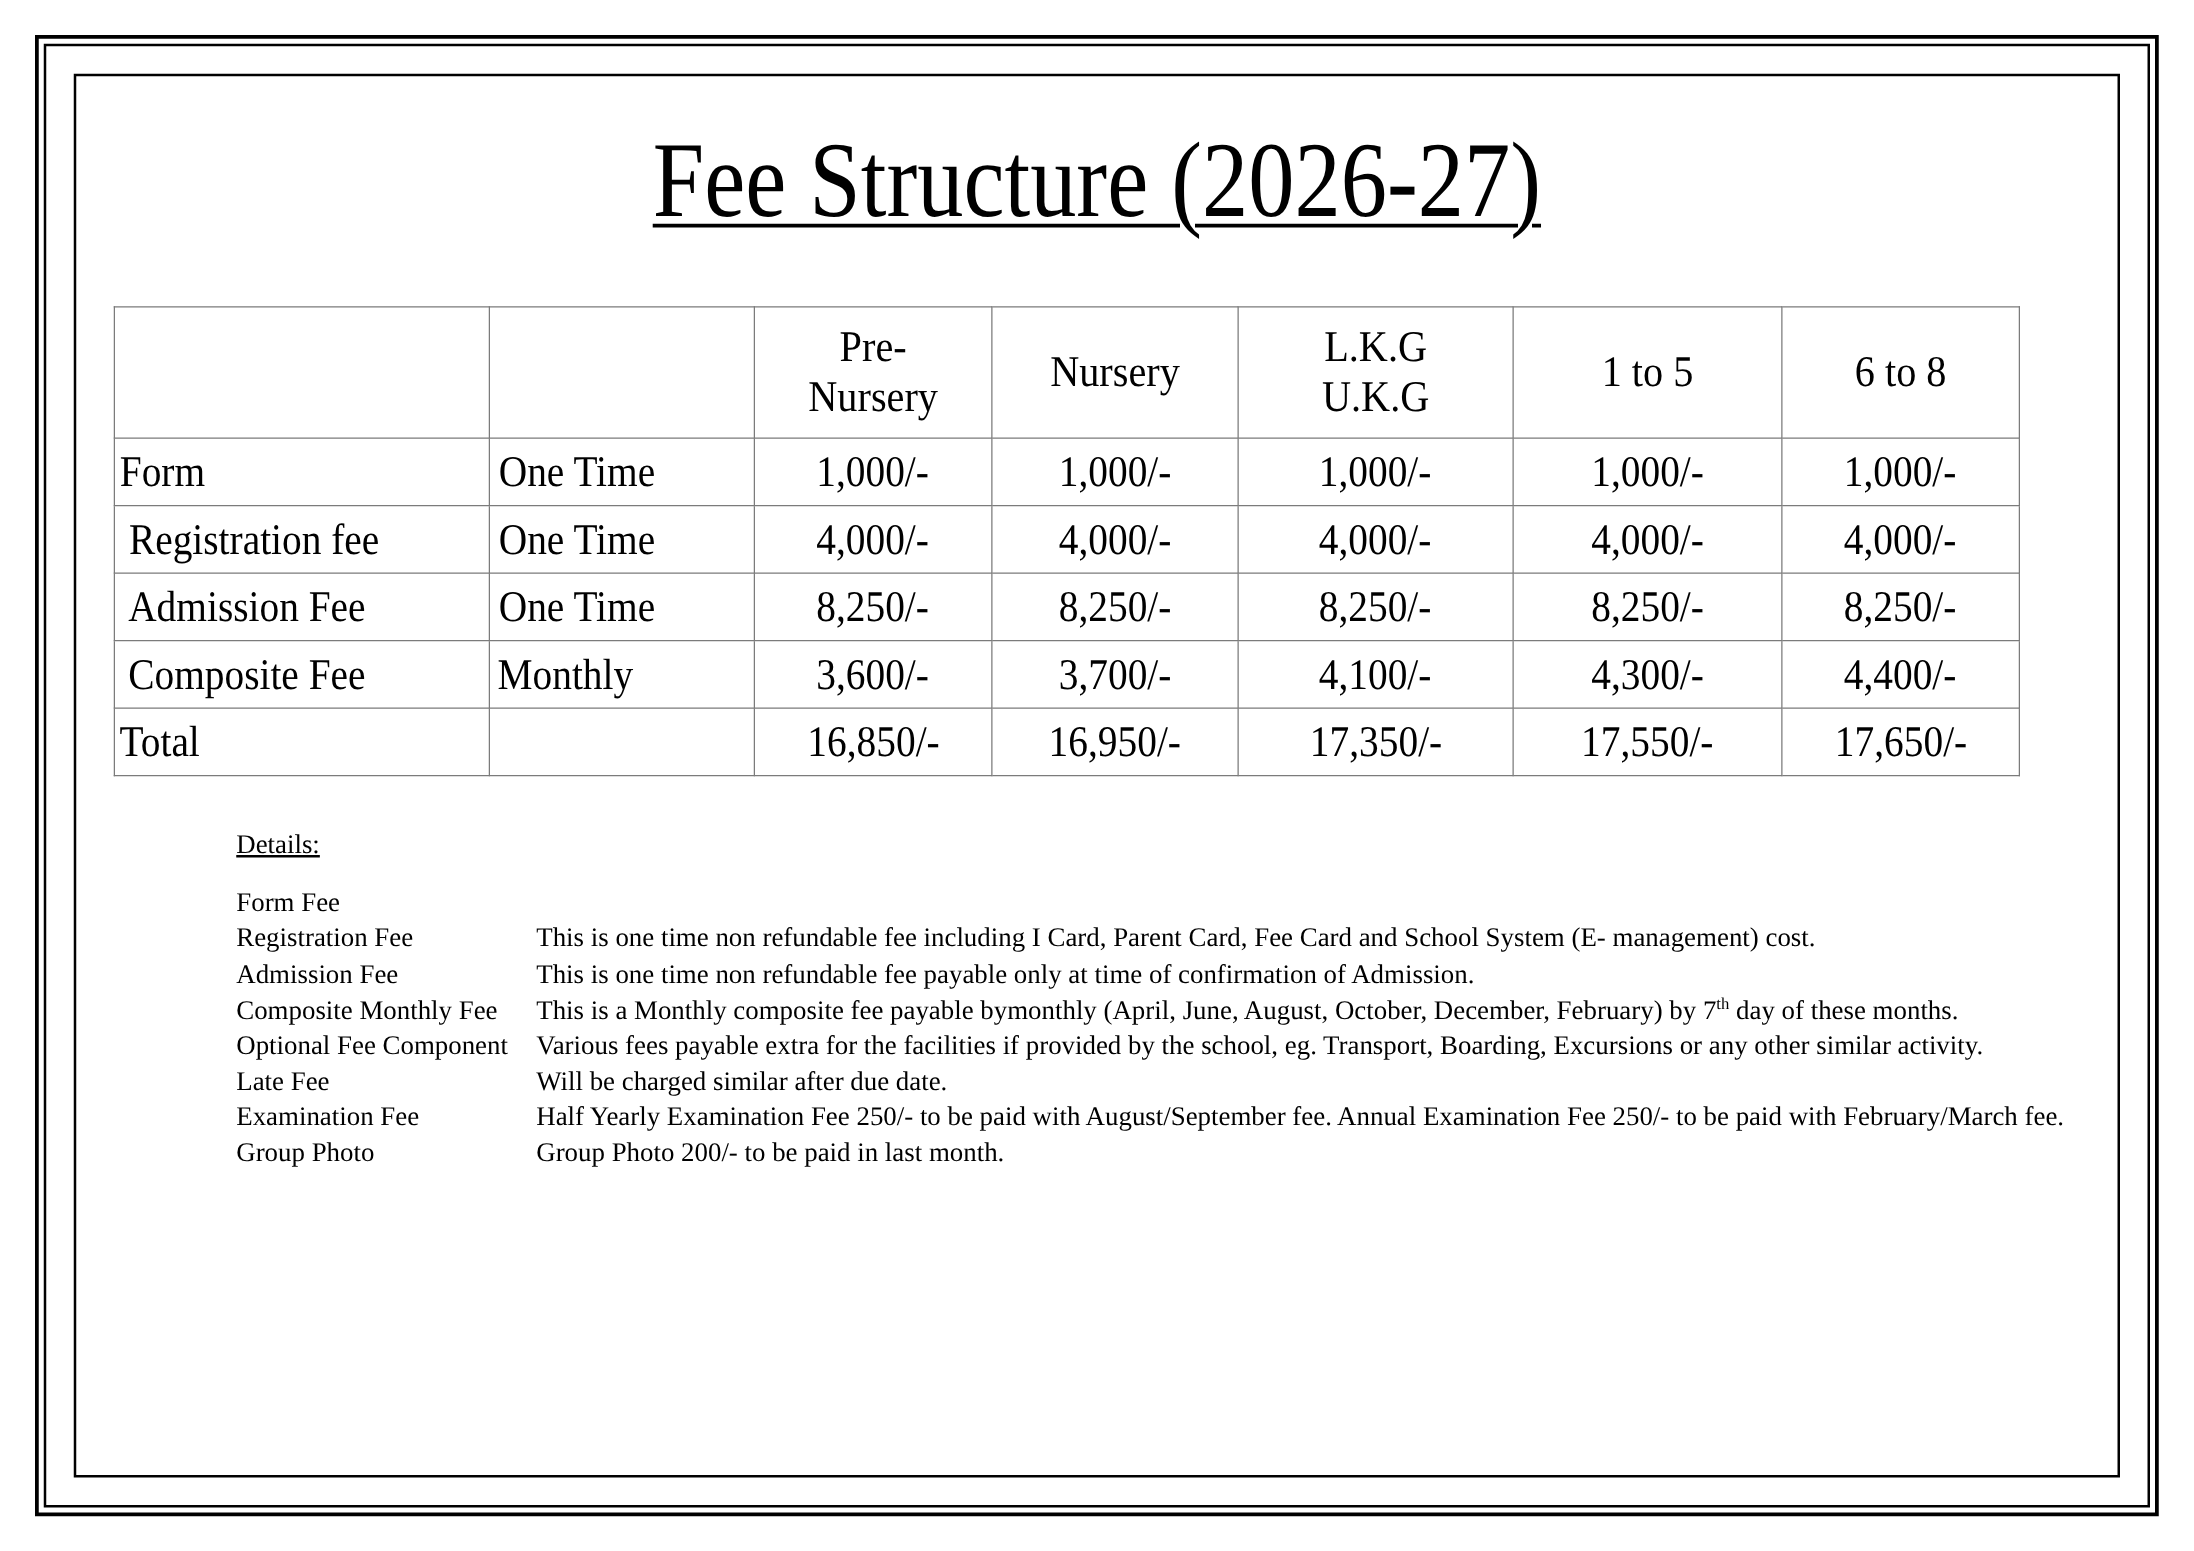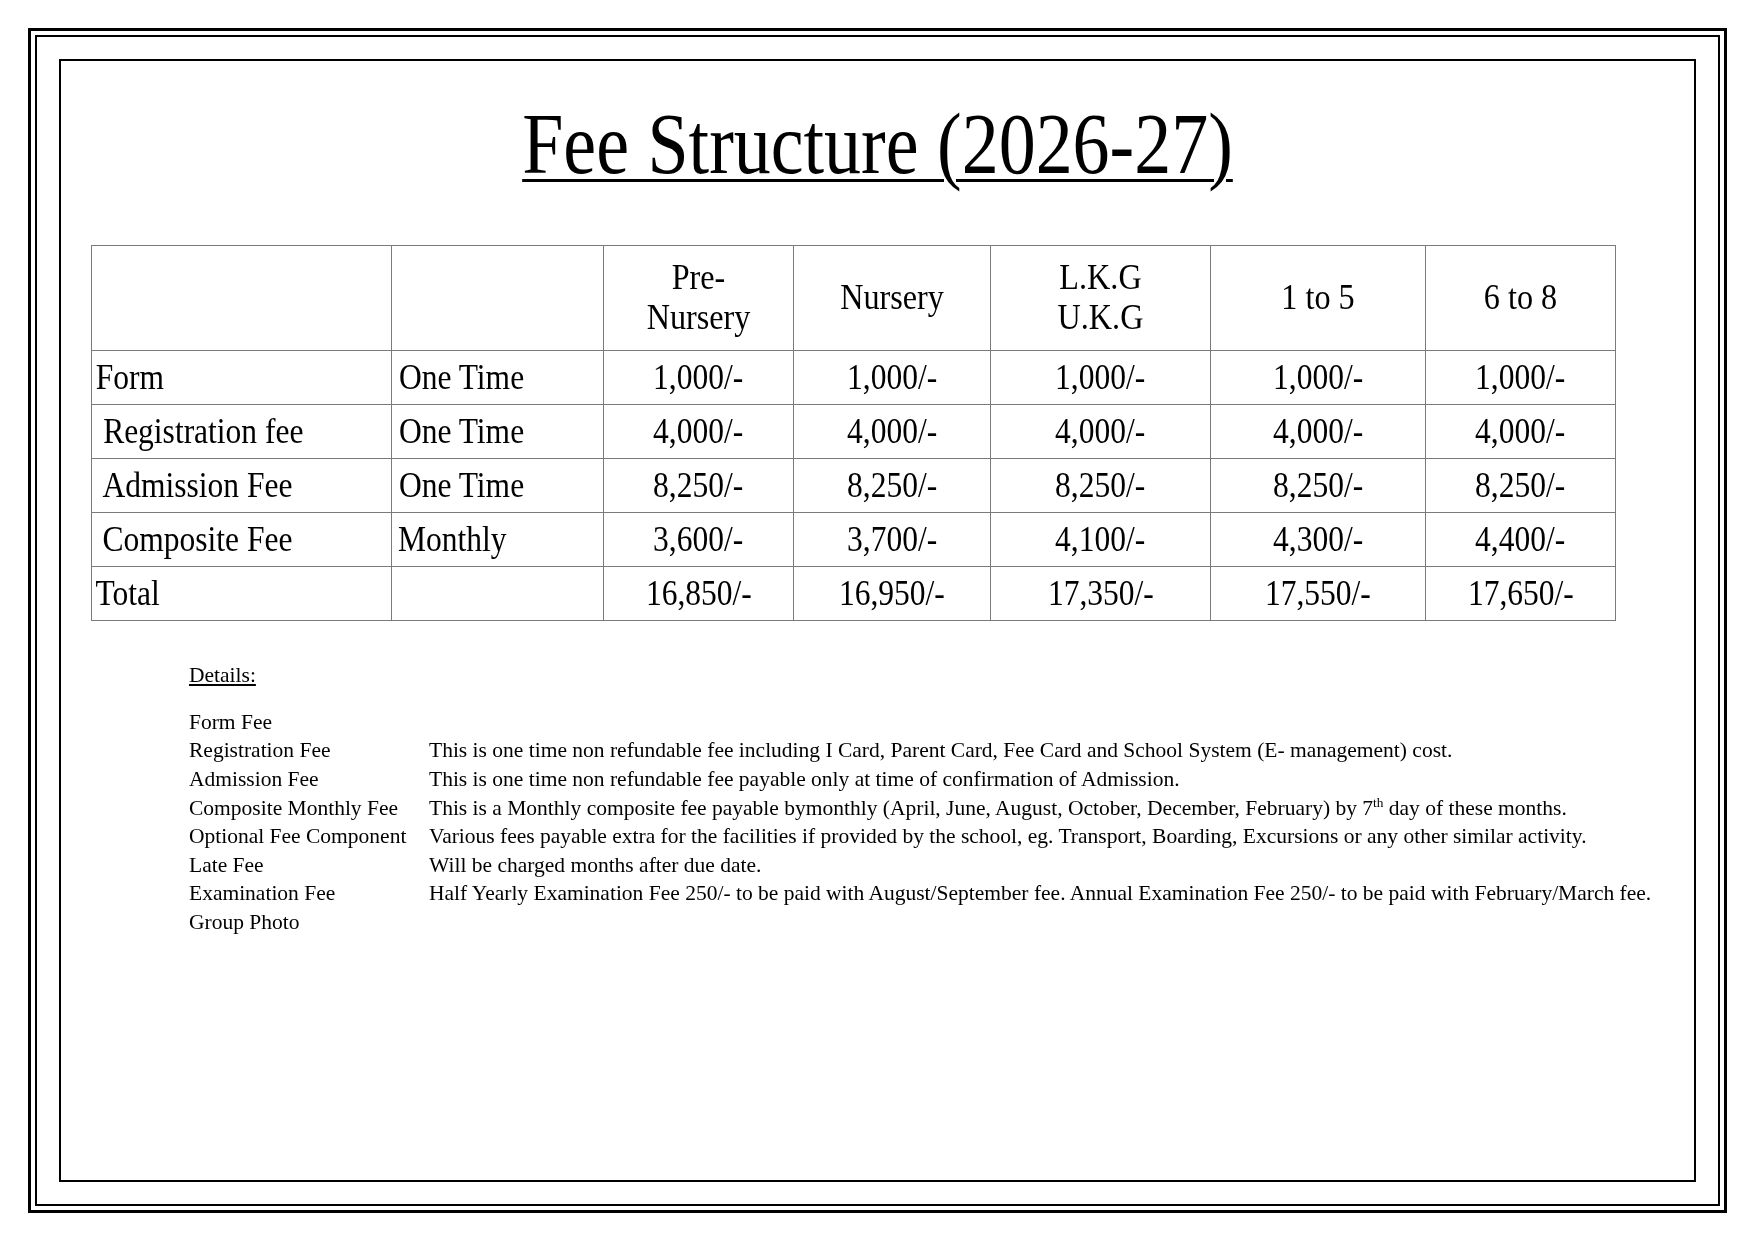"Will be charged months after" span.detail-desc { text: months -> similar }
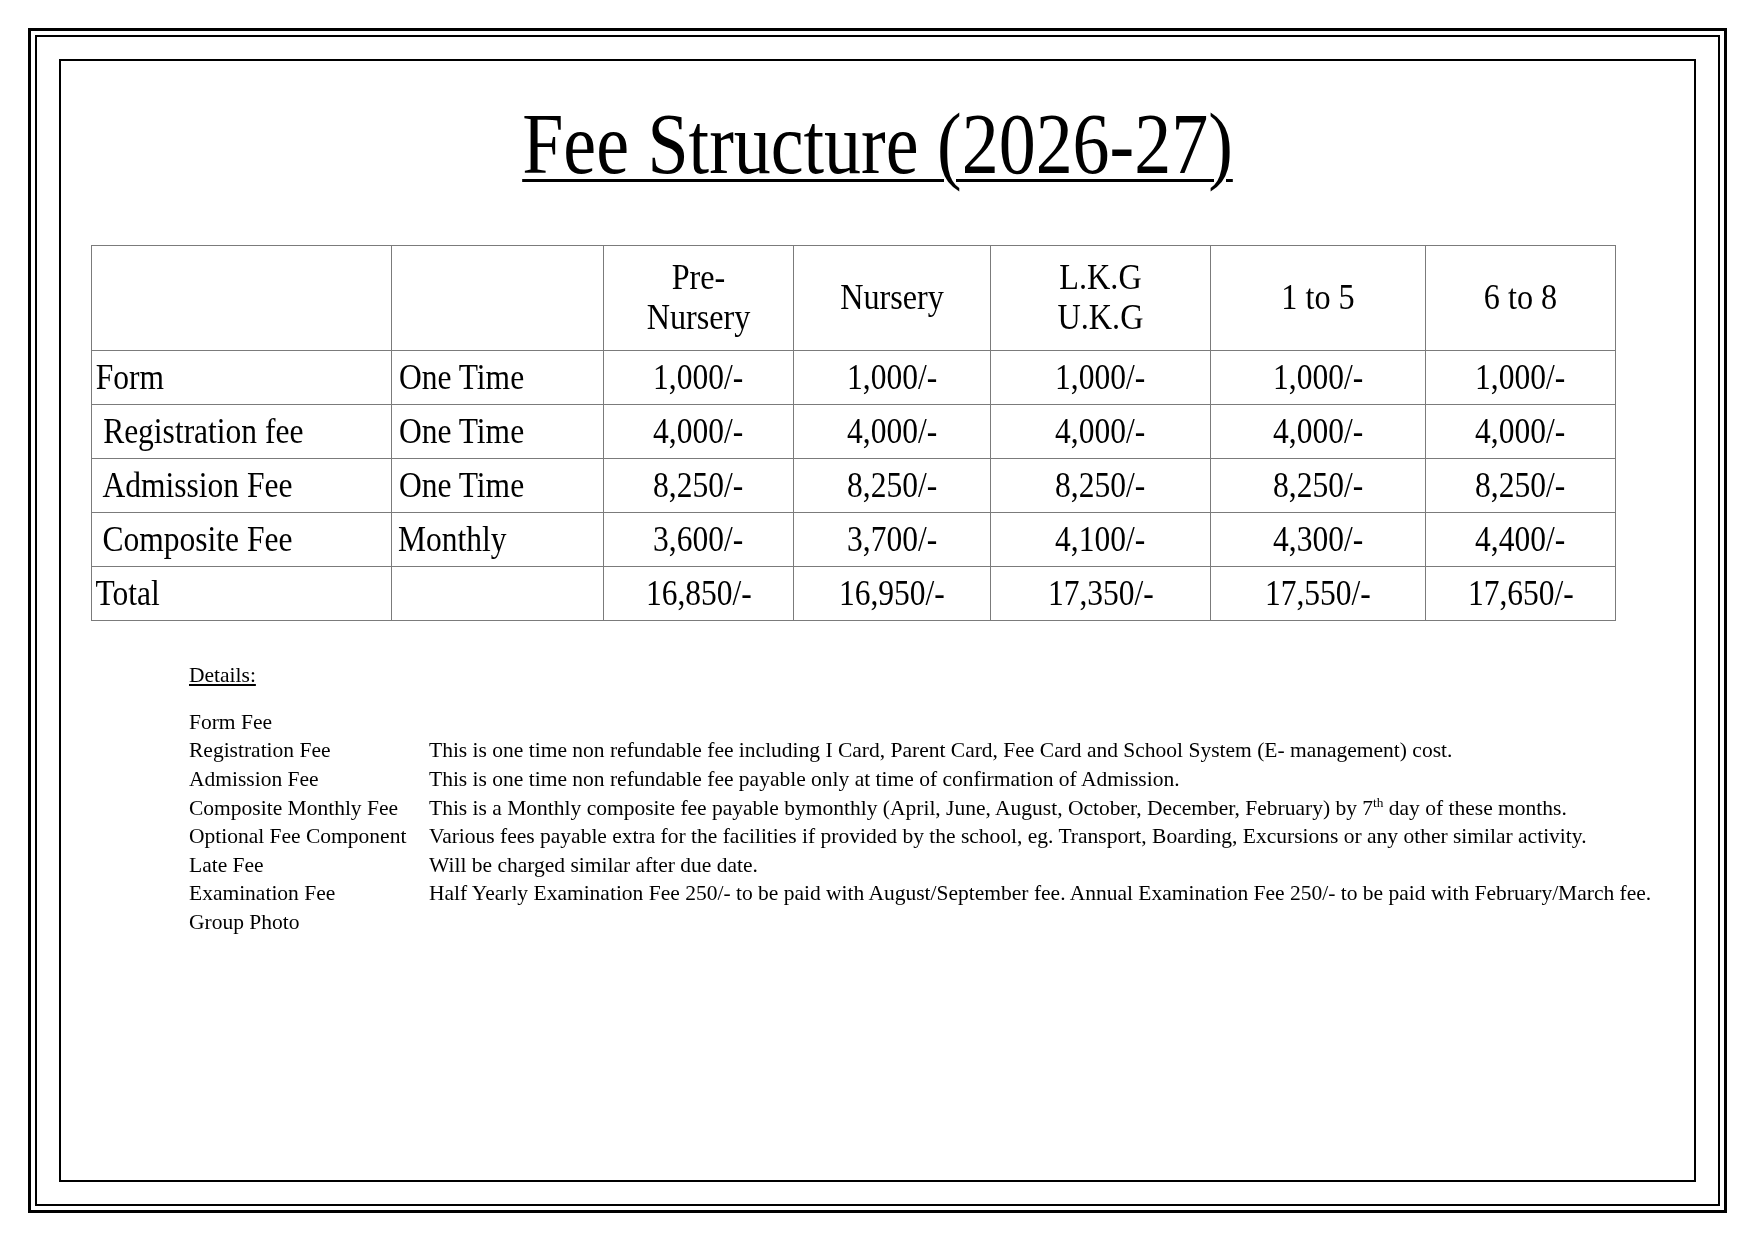"Group Photo 200/- to be" span.detail-desc { html: none -> <span>Group Photo 200/- to be paid in last month.</span> }
